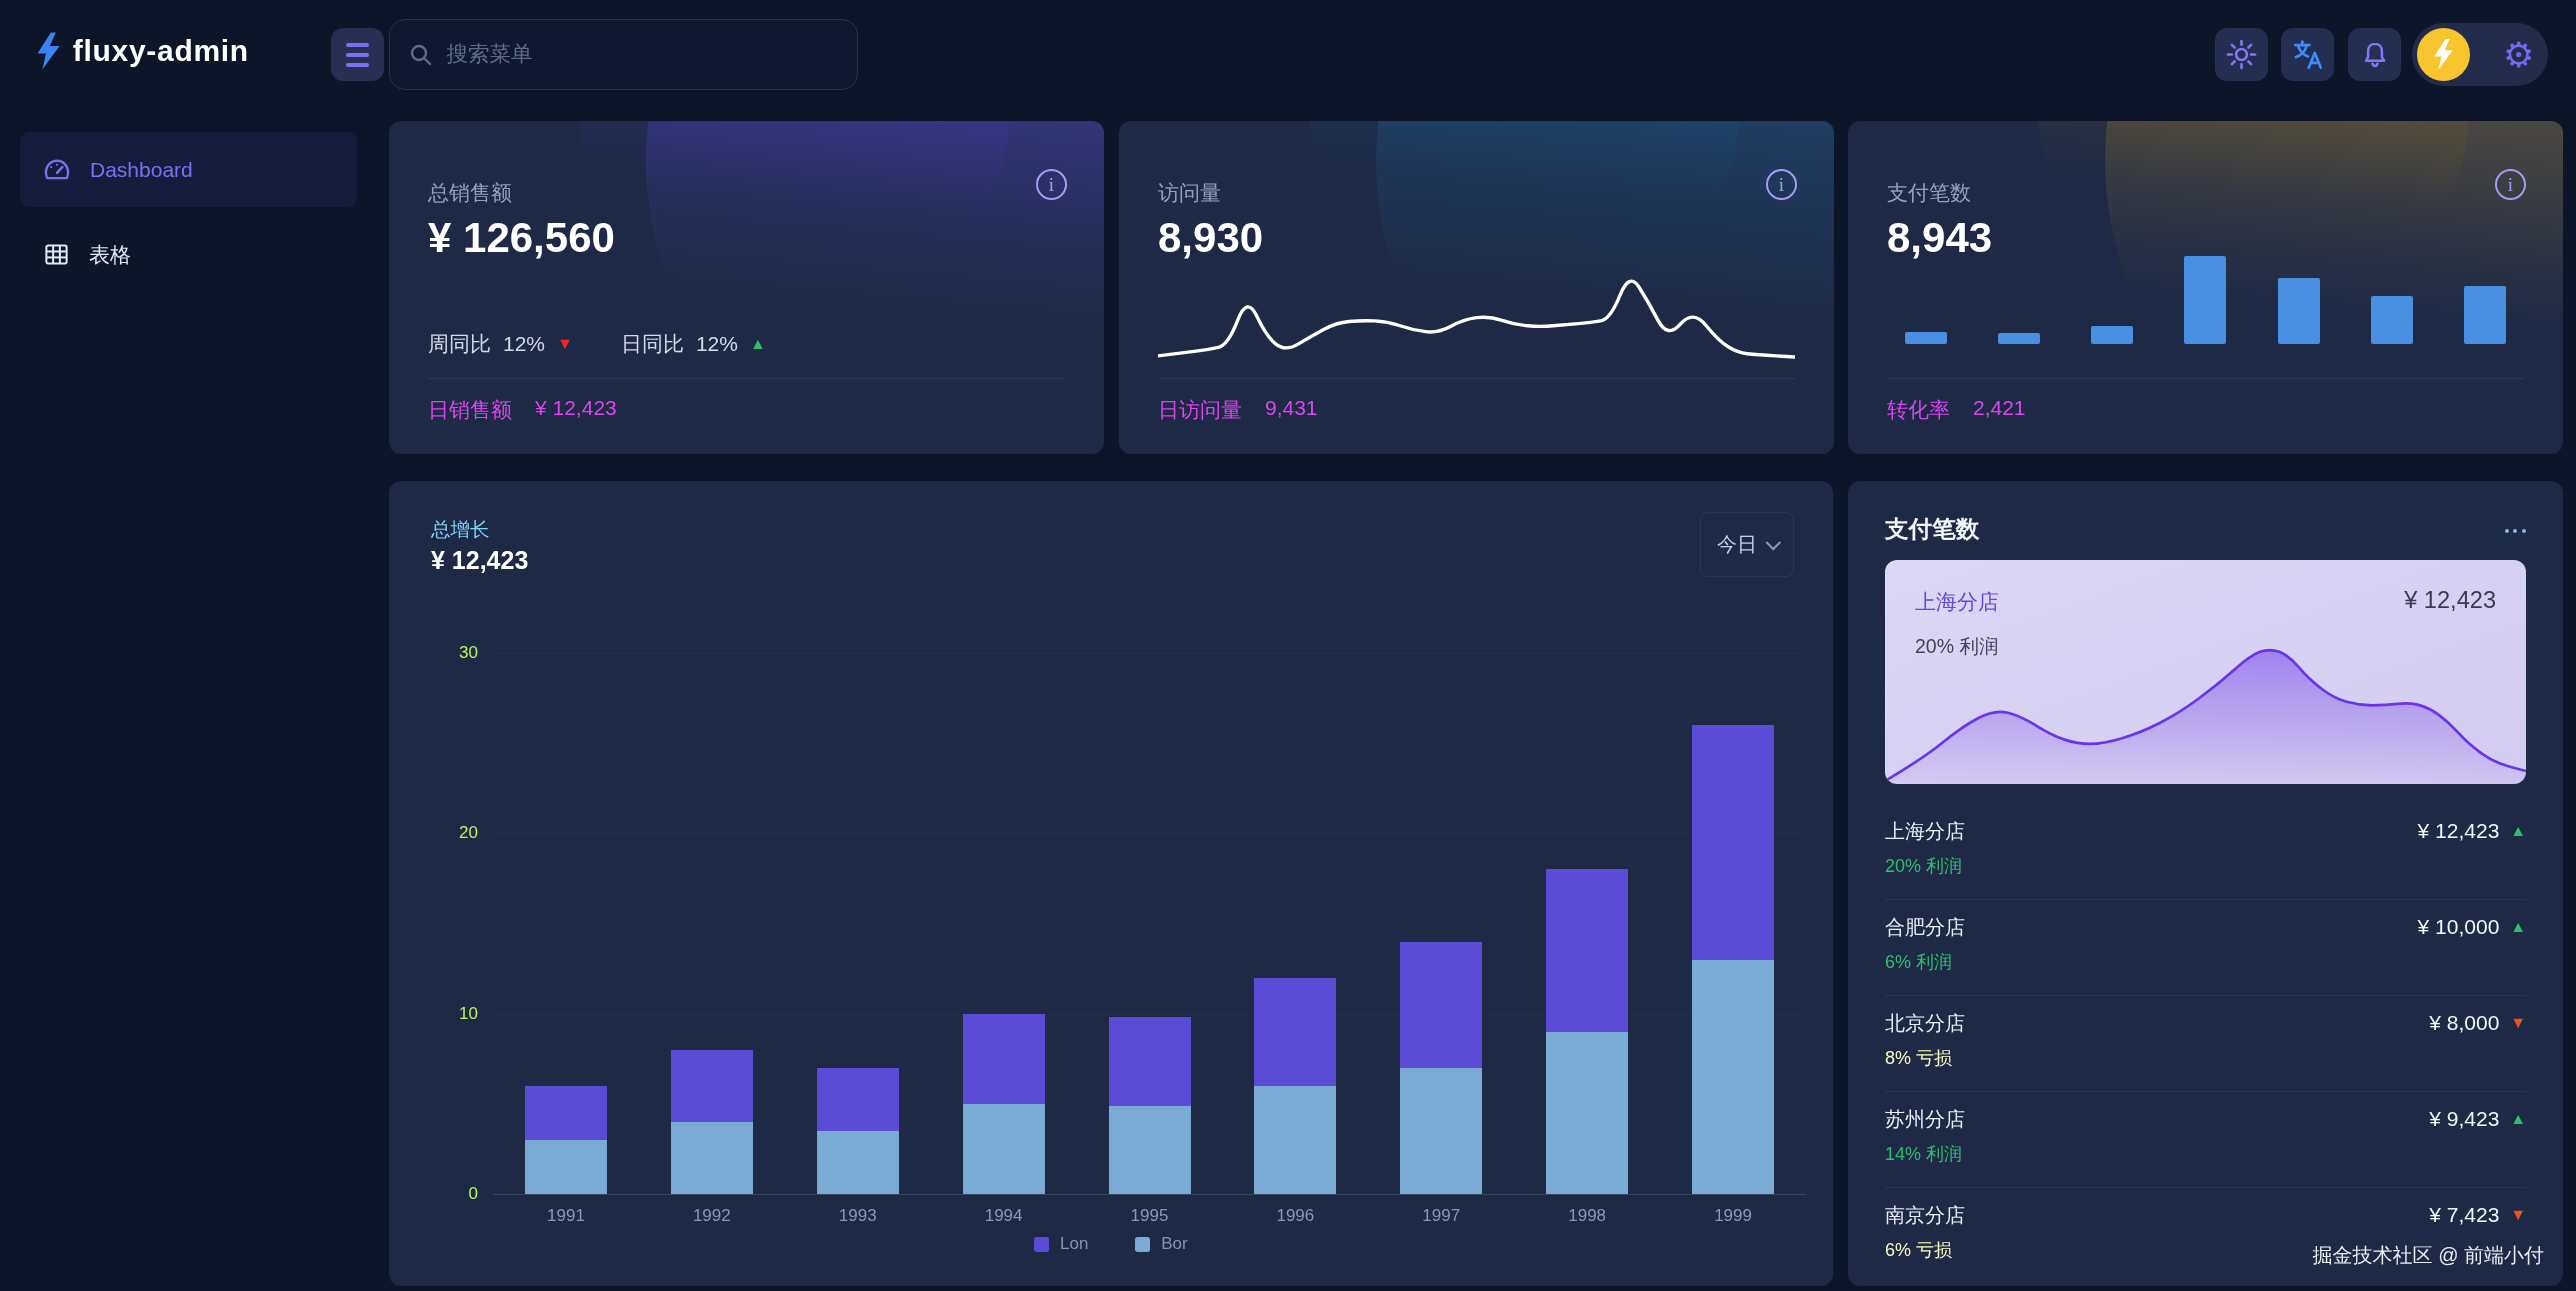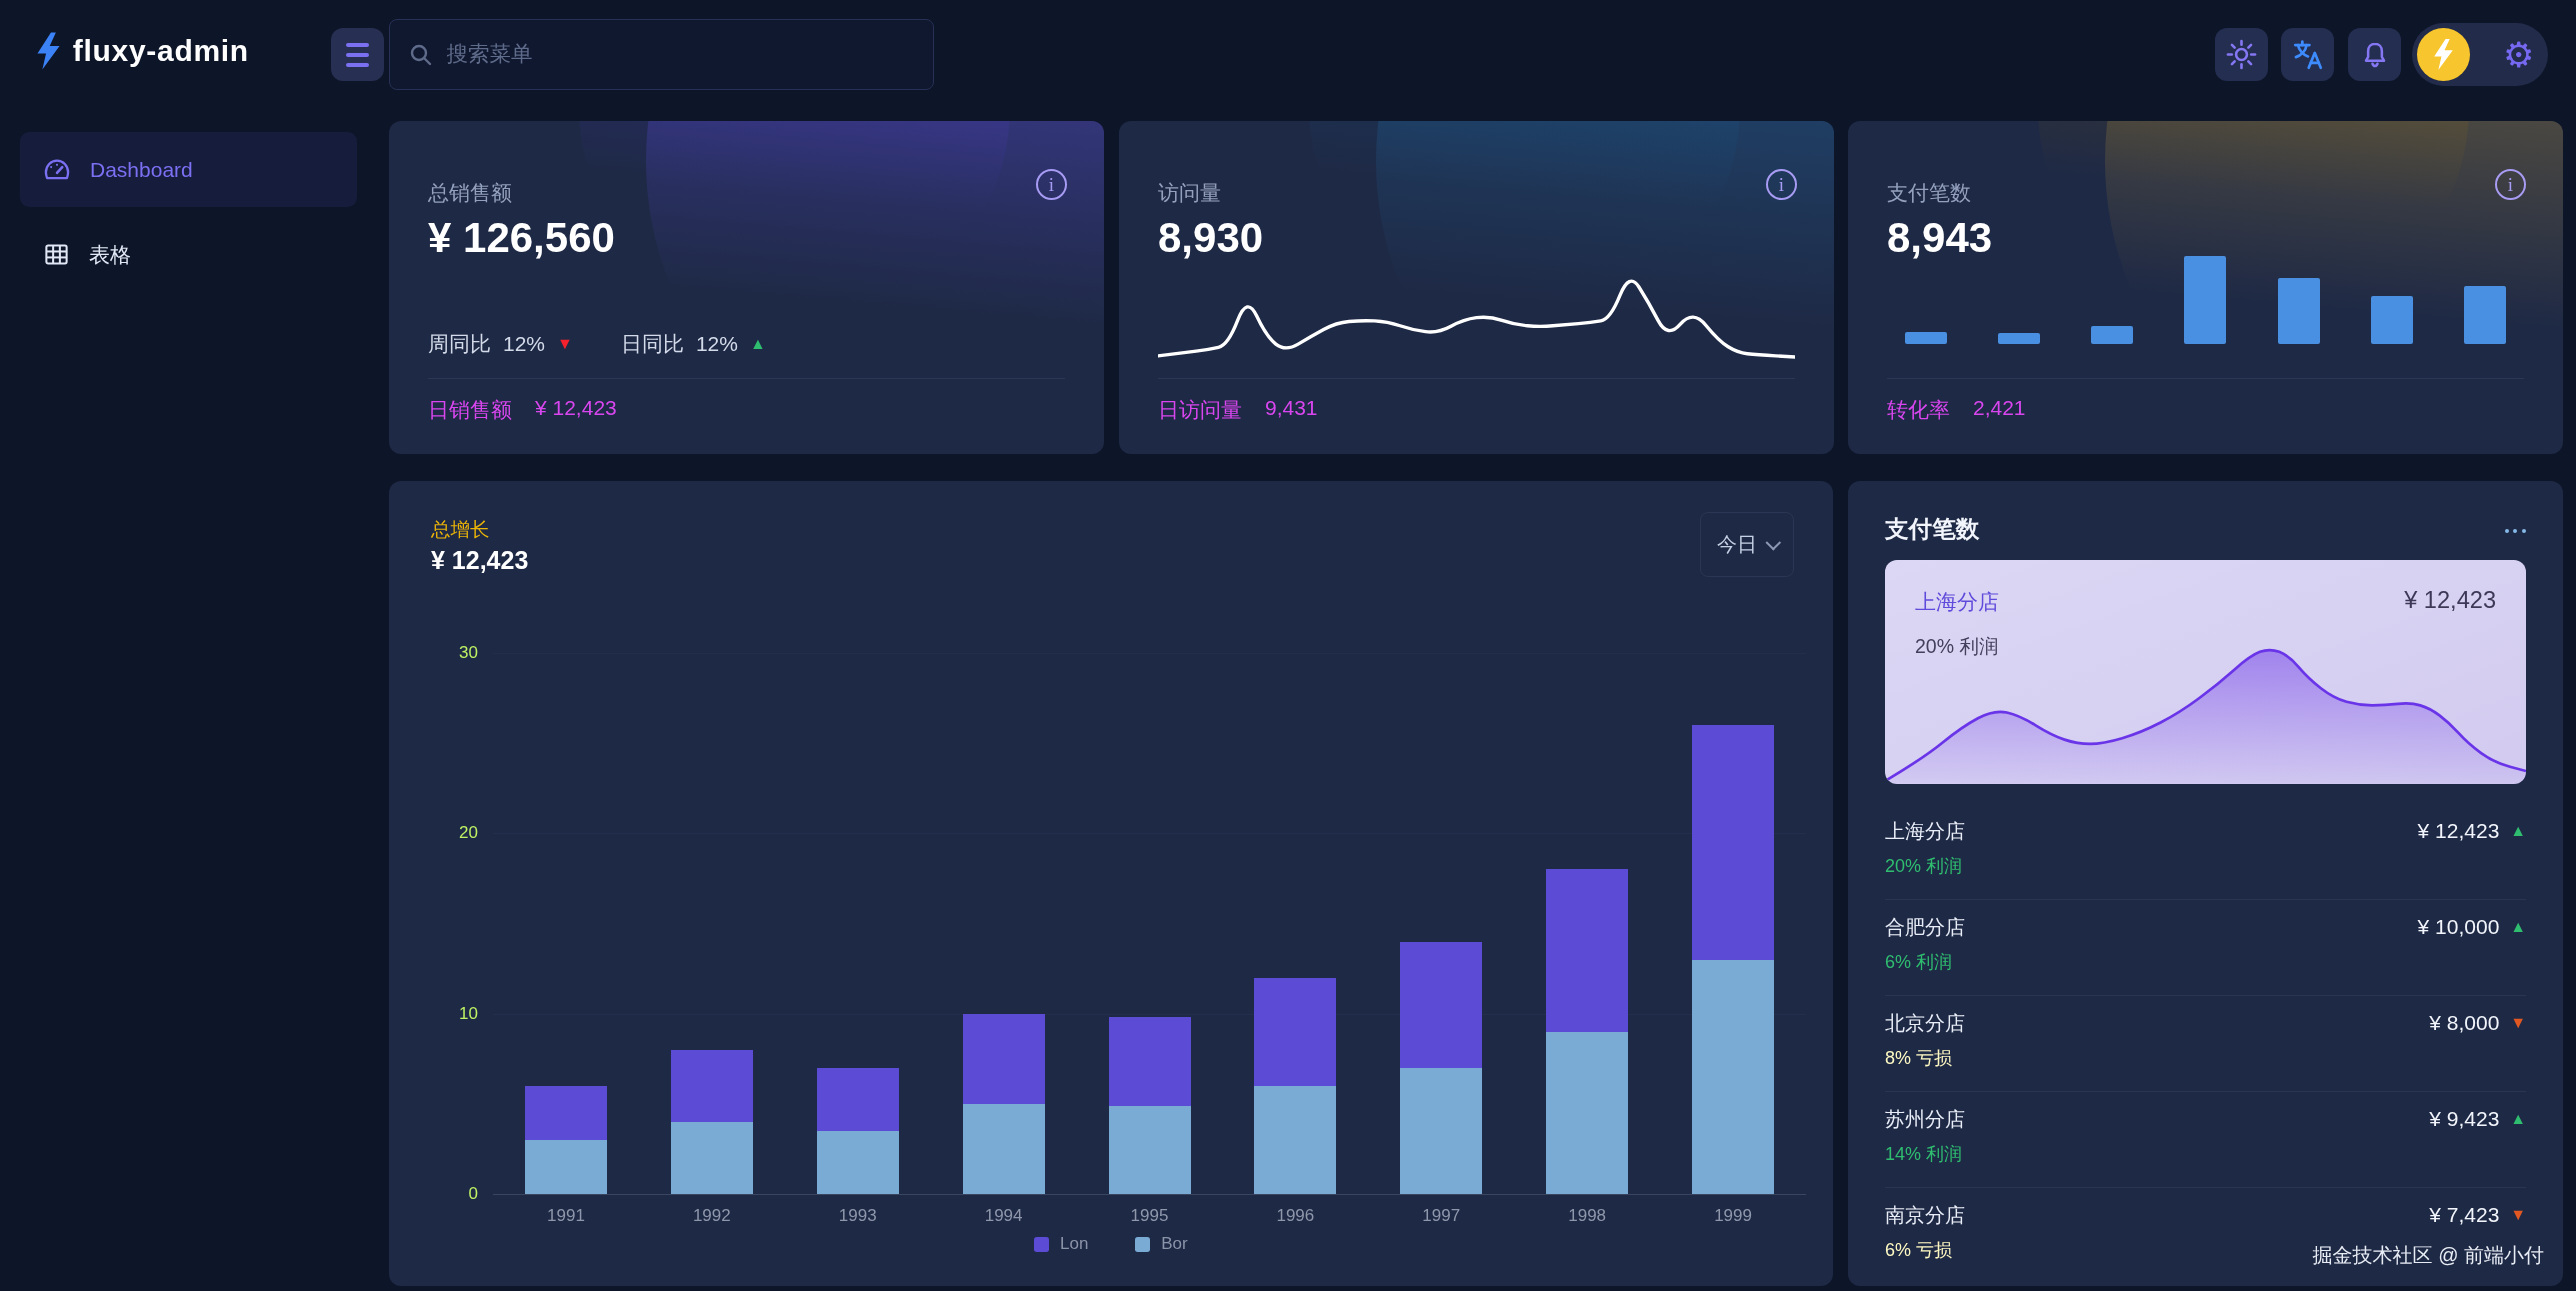"搜索菜单" .search { border-radius: 8px -> 16px; width: 545px -> 469px }
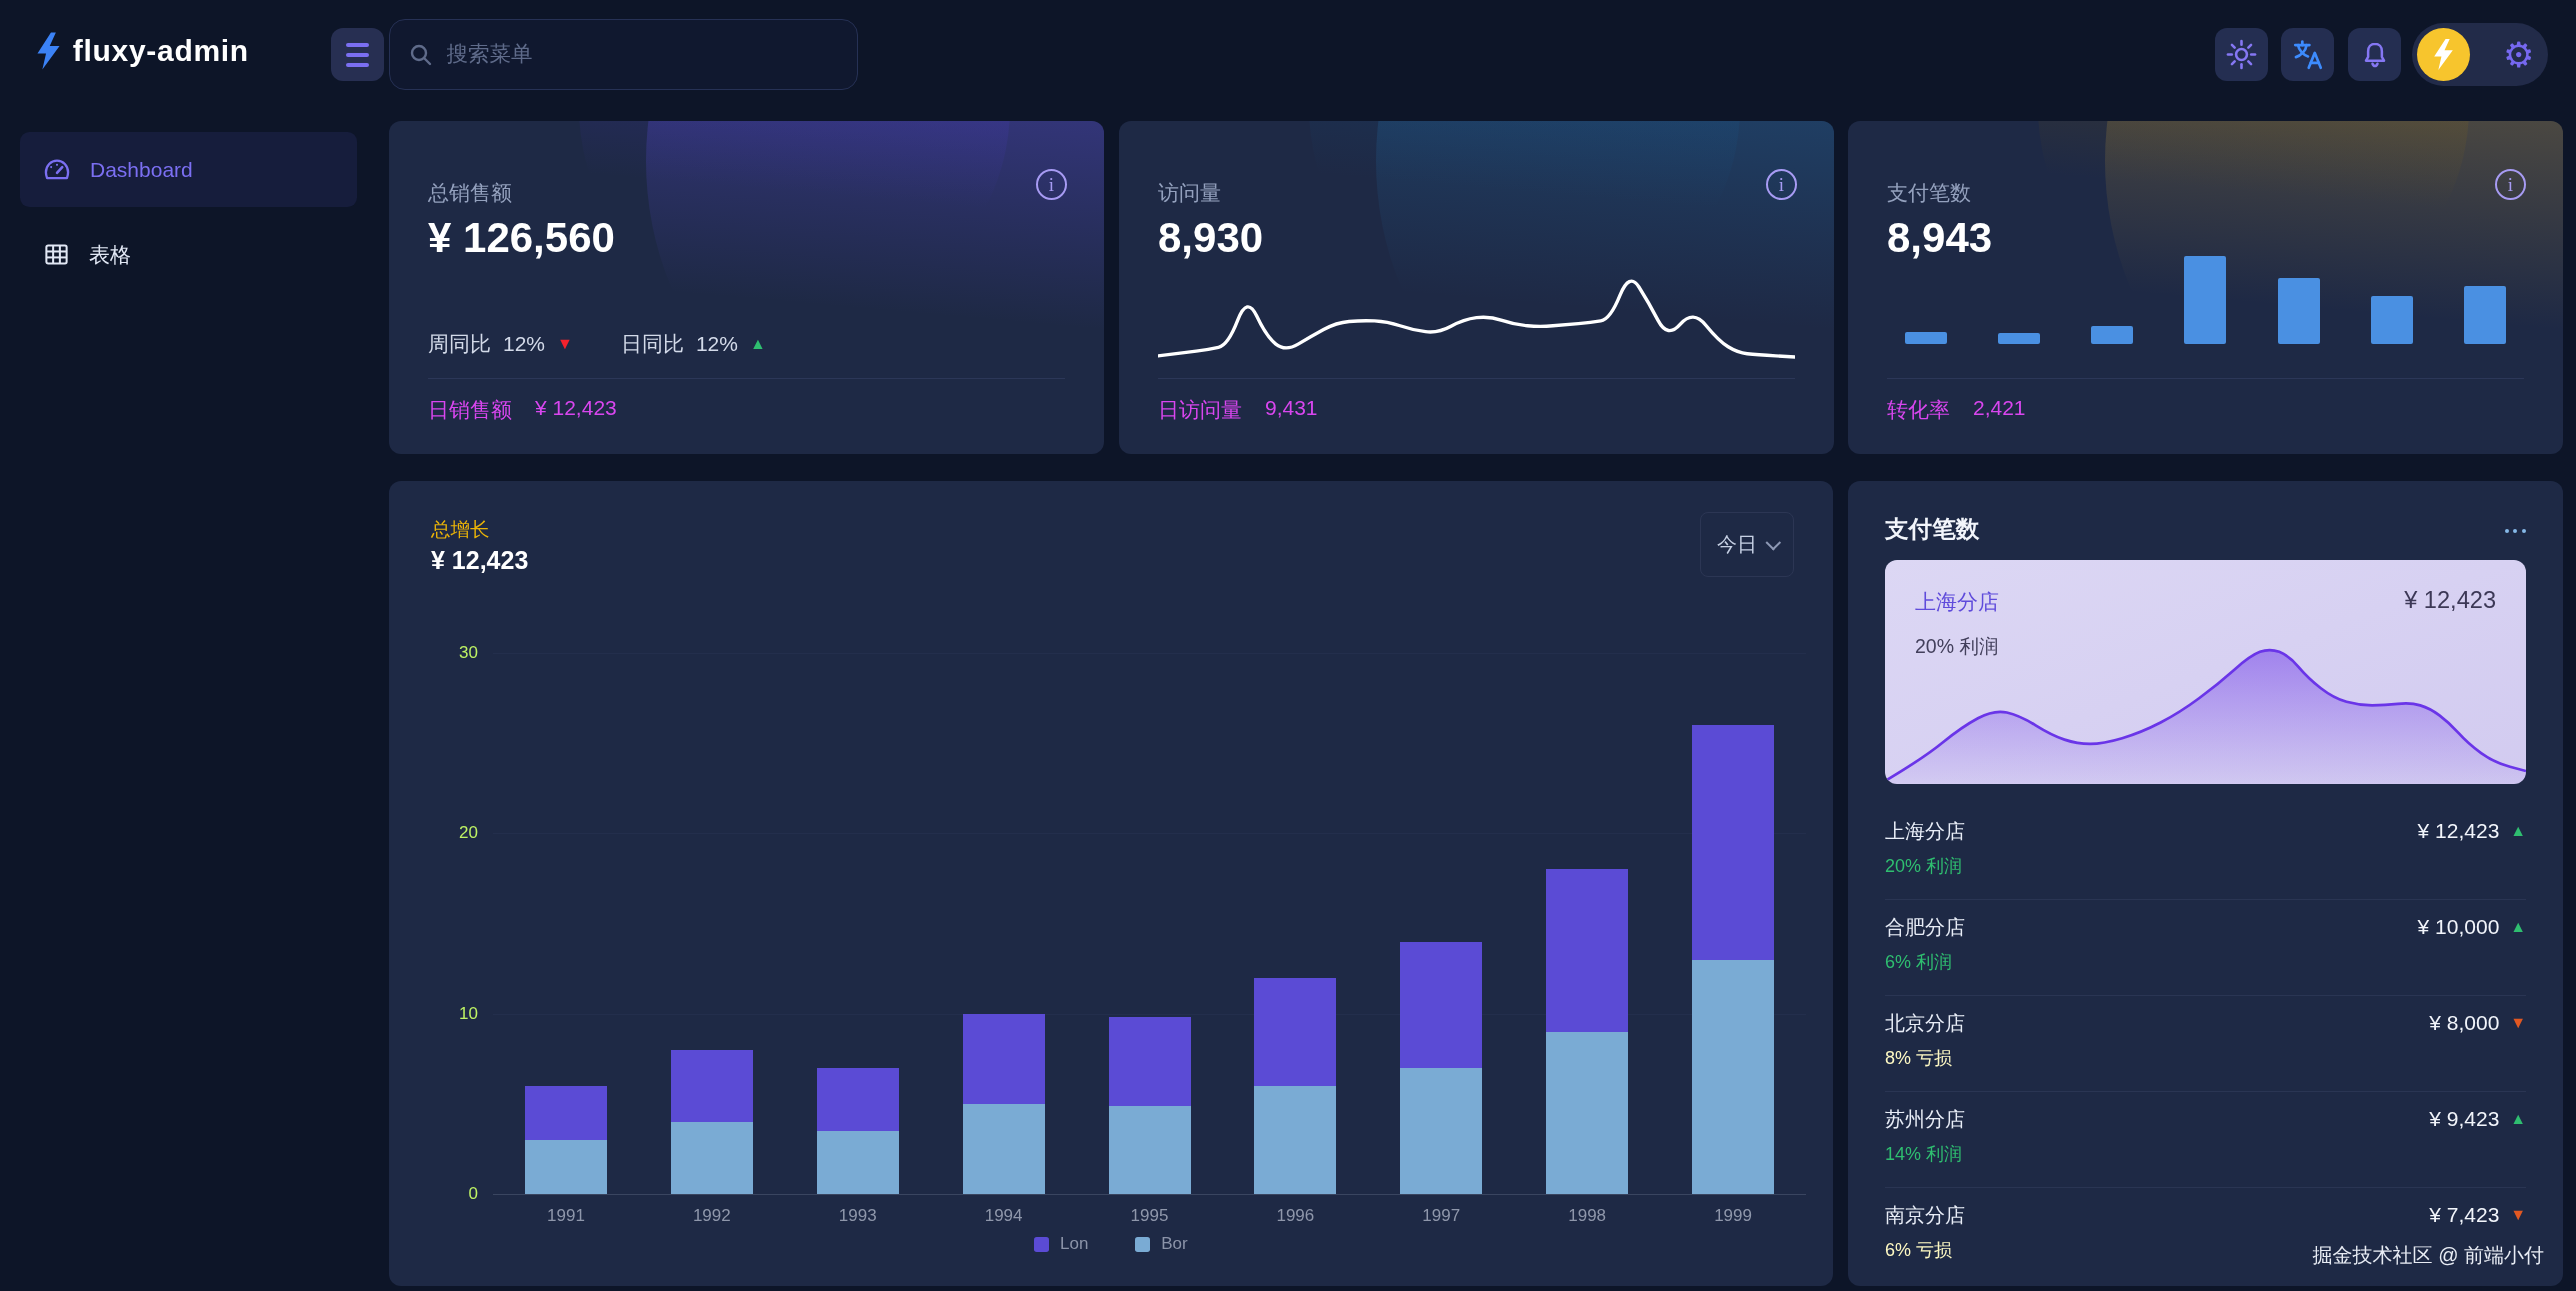"总增长" .growth-title { color: #eab308 -> #7dd3fc }
